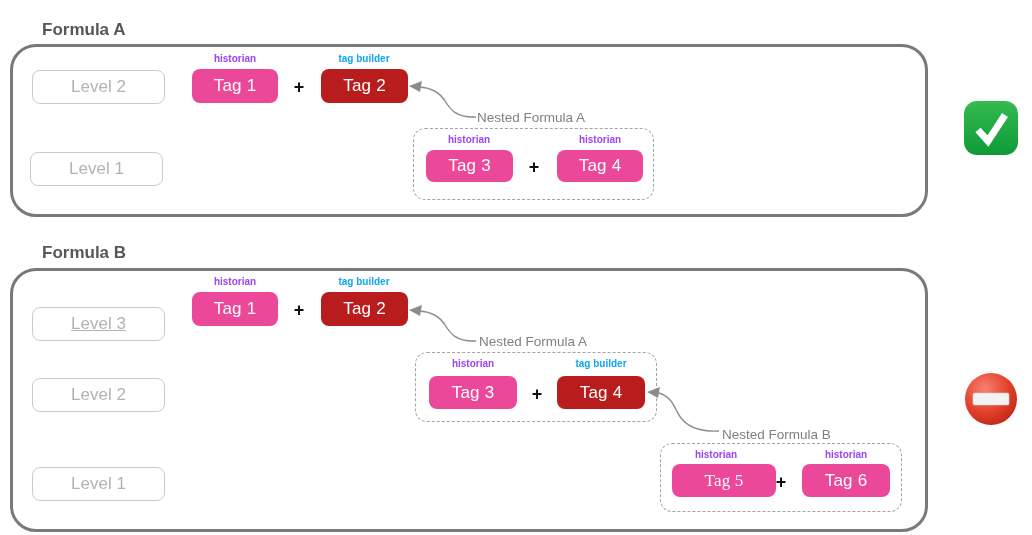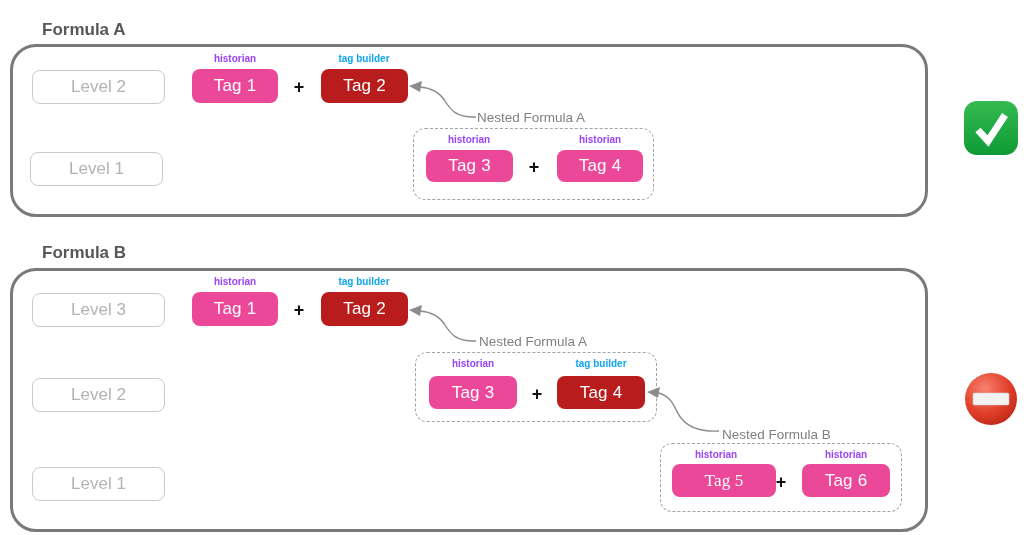"Level 3" div.level-box { text-decoration: none -> underline; top: 293px -> 307px }
